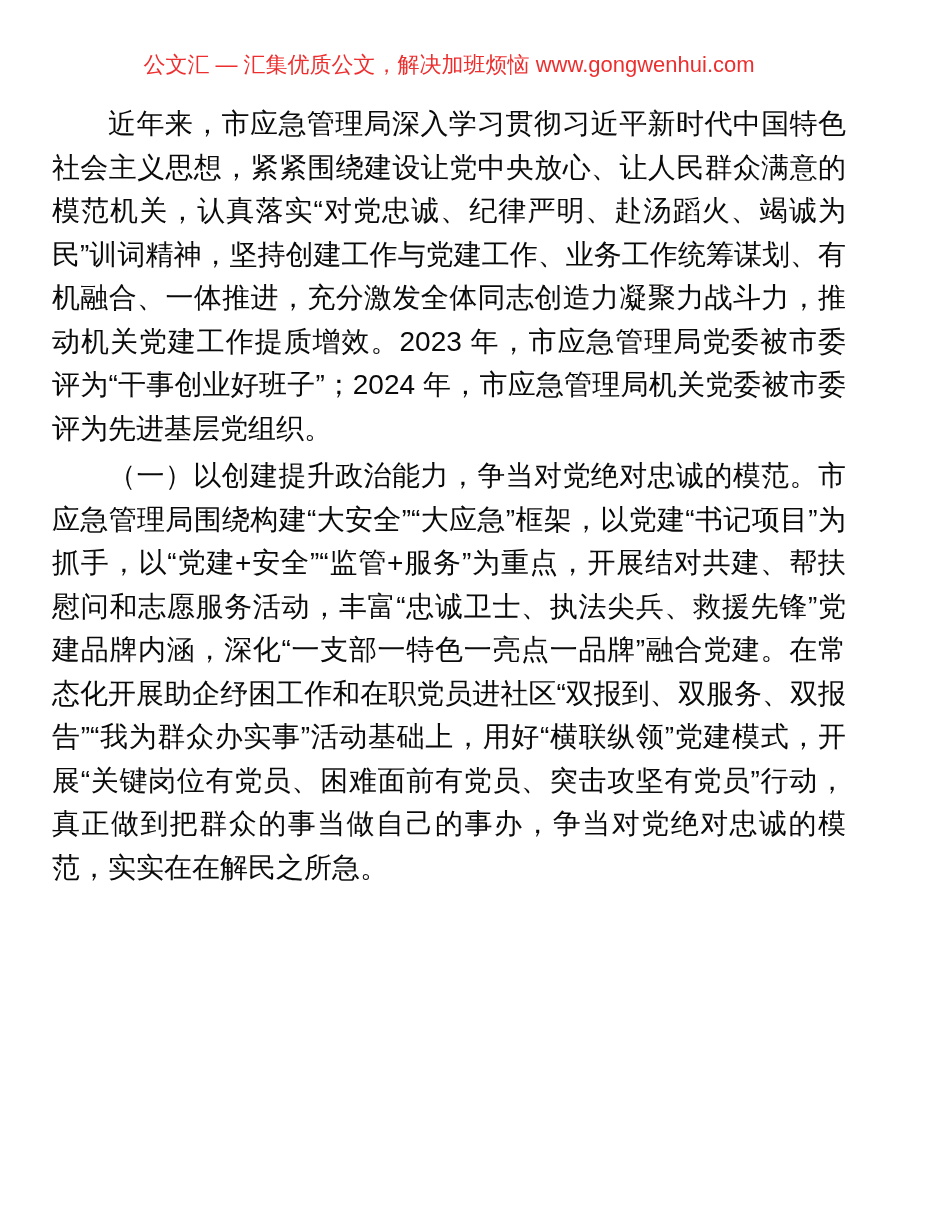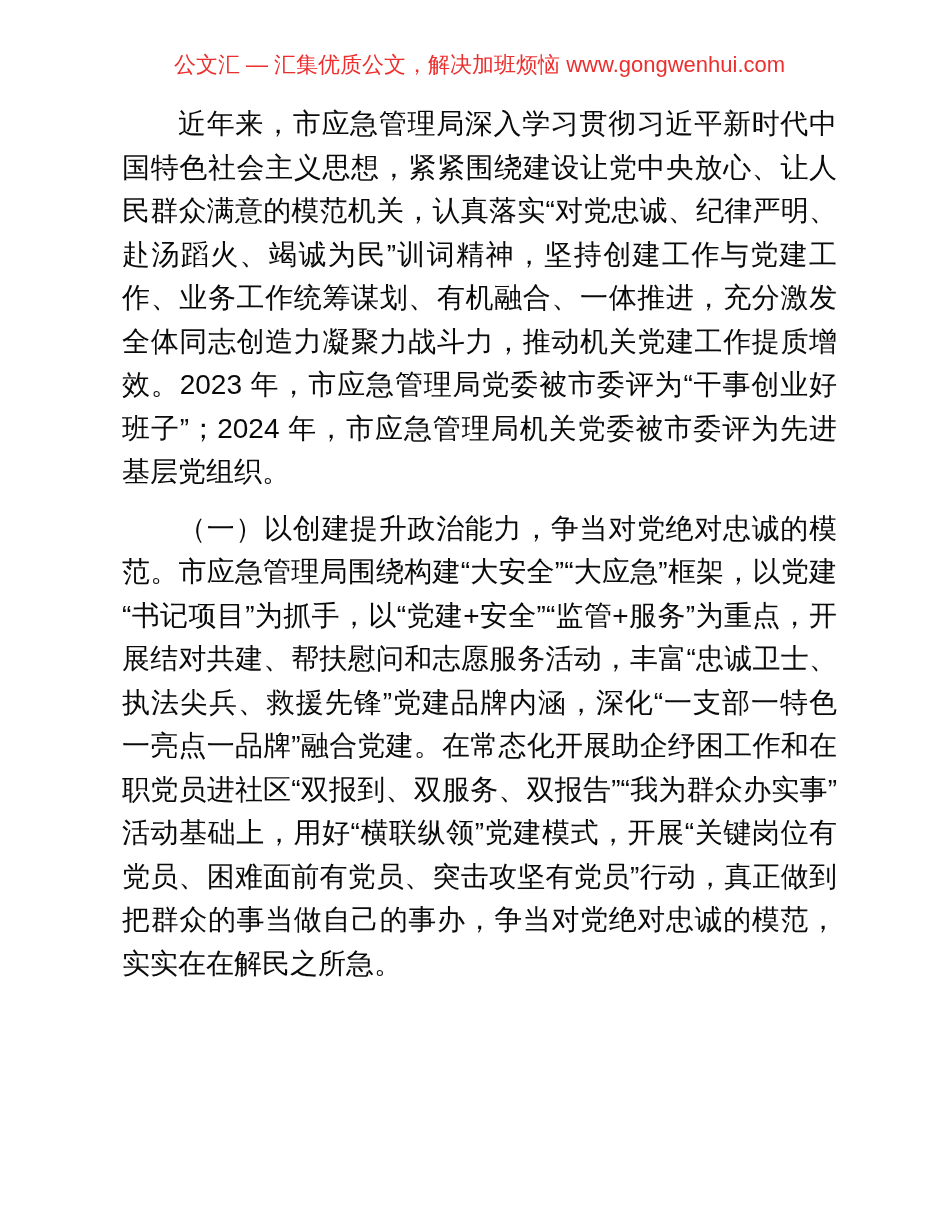"公文汇 — 汇集优质公文，解决加班烦恼 www.gongwenhui.com" .doc { padding: 50px 100px 0 109px -> 50px 100px 0 48px }
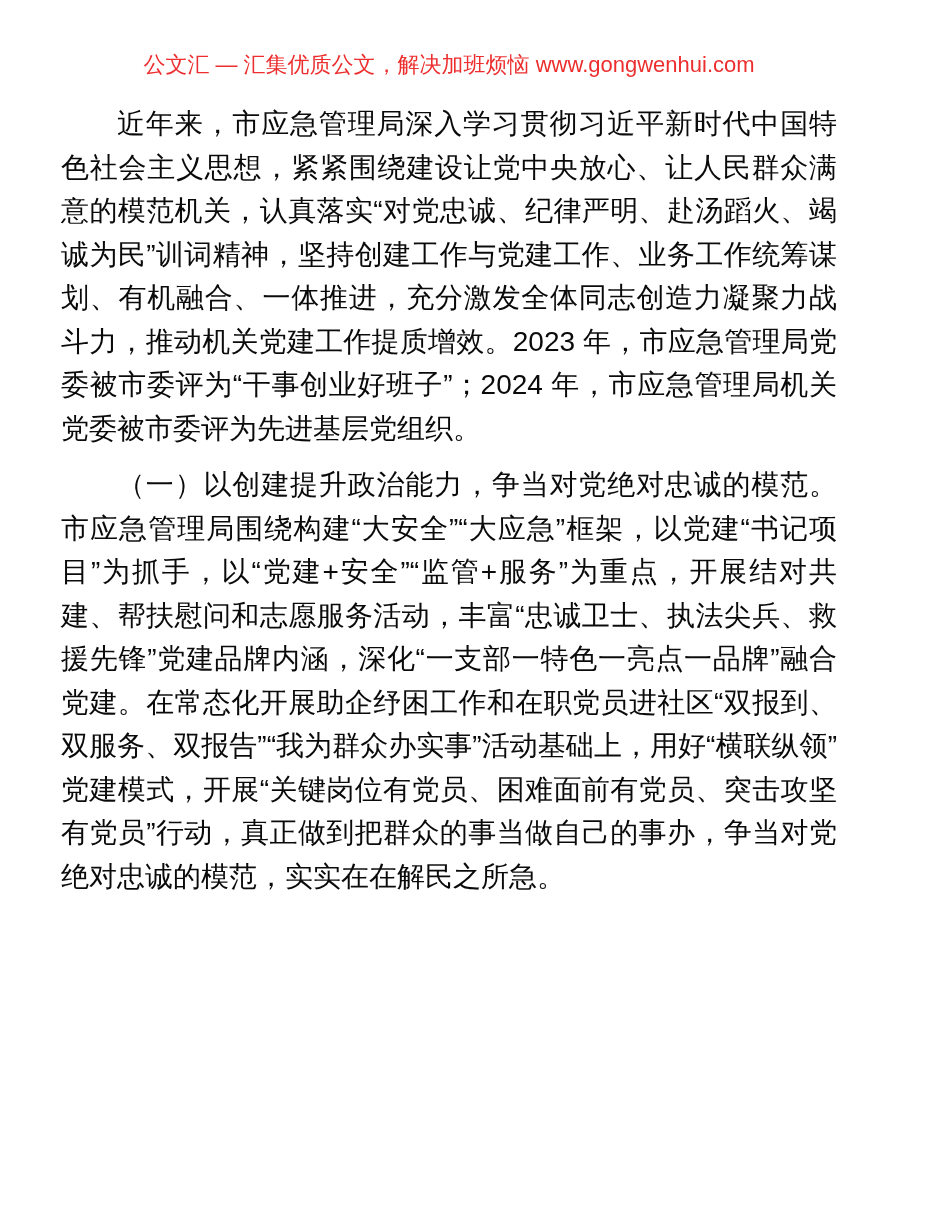"近年来，市应急管理局深入学习贯彻习近平新时代中国特色社会主义思想，紧紧围绕建设让" .content p { margin: 13px -> 4px }
